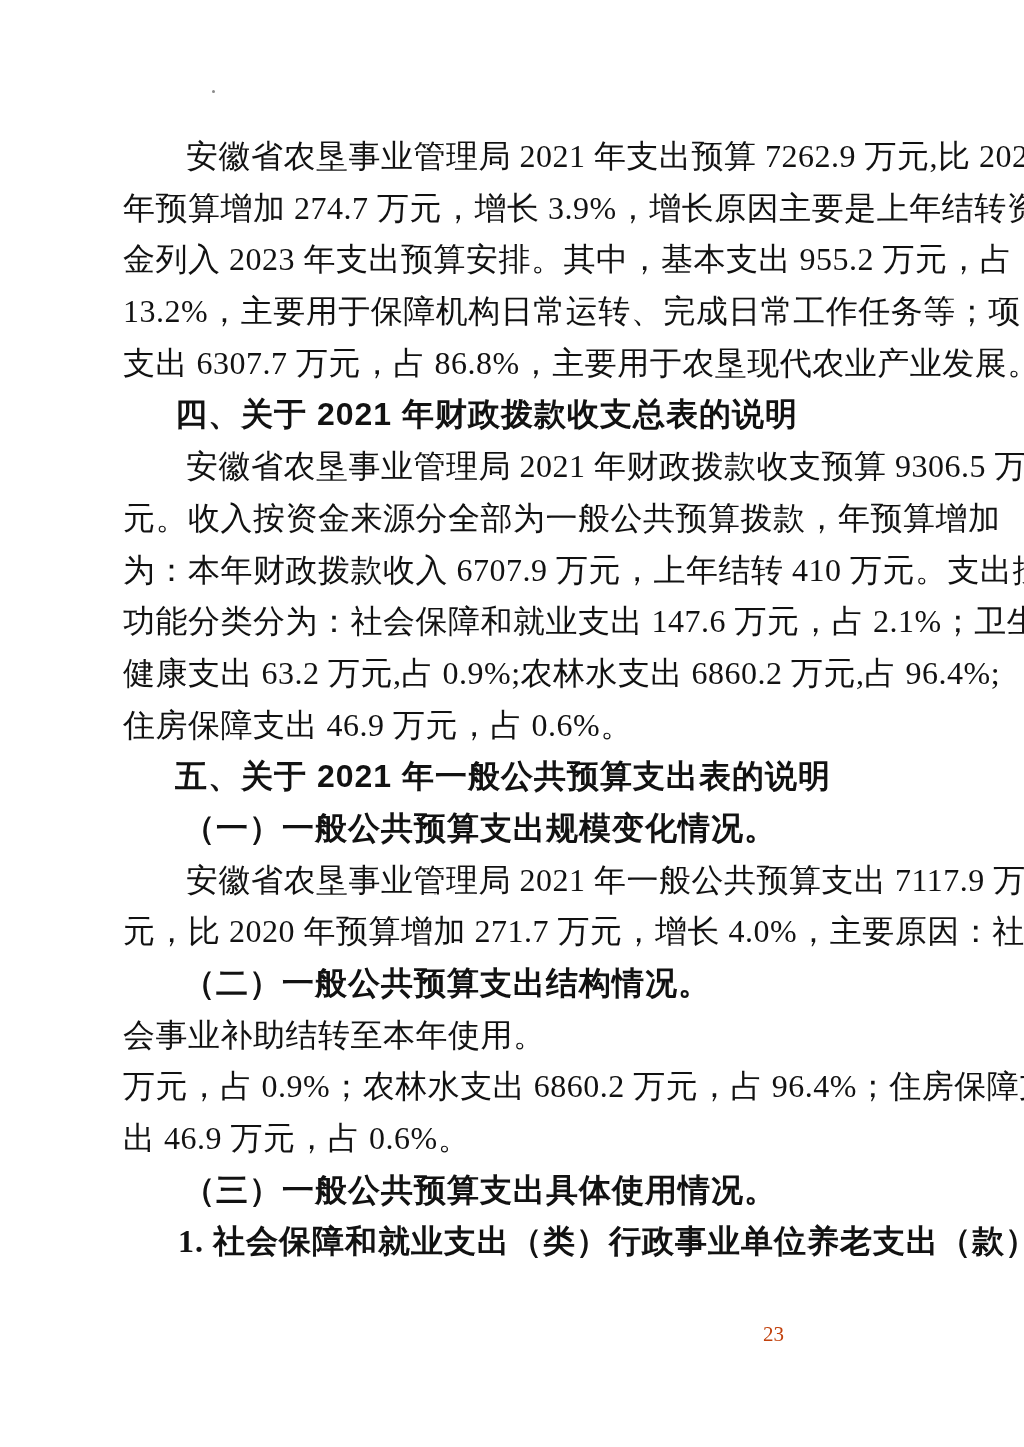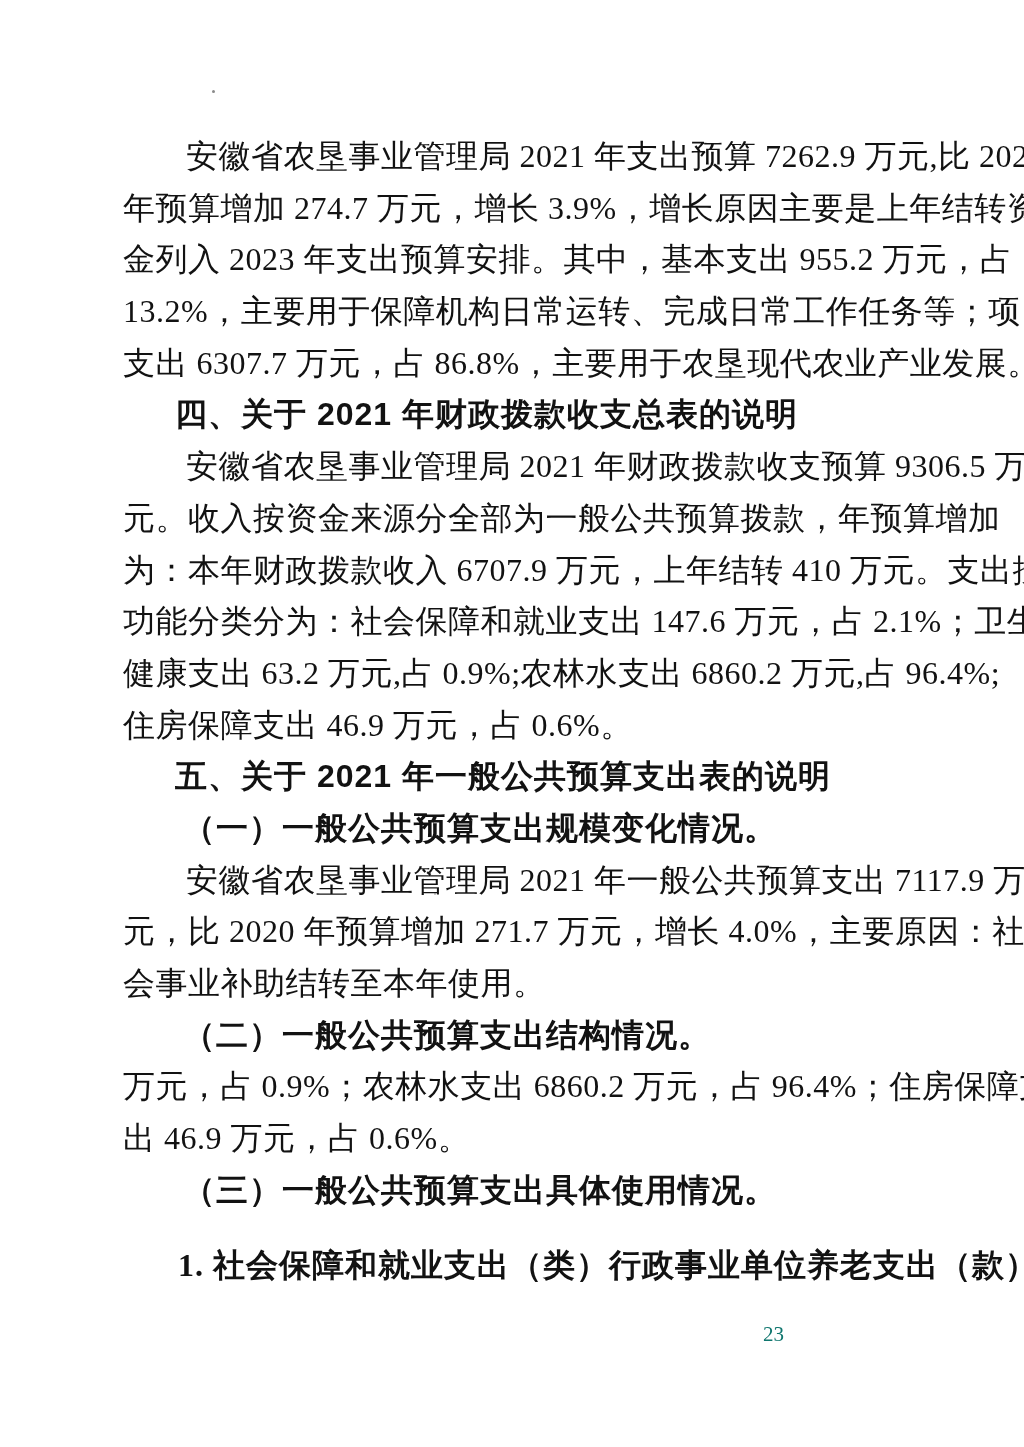"会事业补助结转至本年使用。" div.line { order: before "（二）一般公共预算支出结构情况。" -> after "（二）一般公共预算支出结构情况。" }
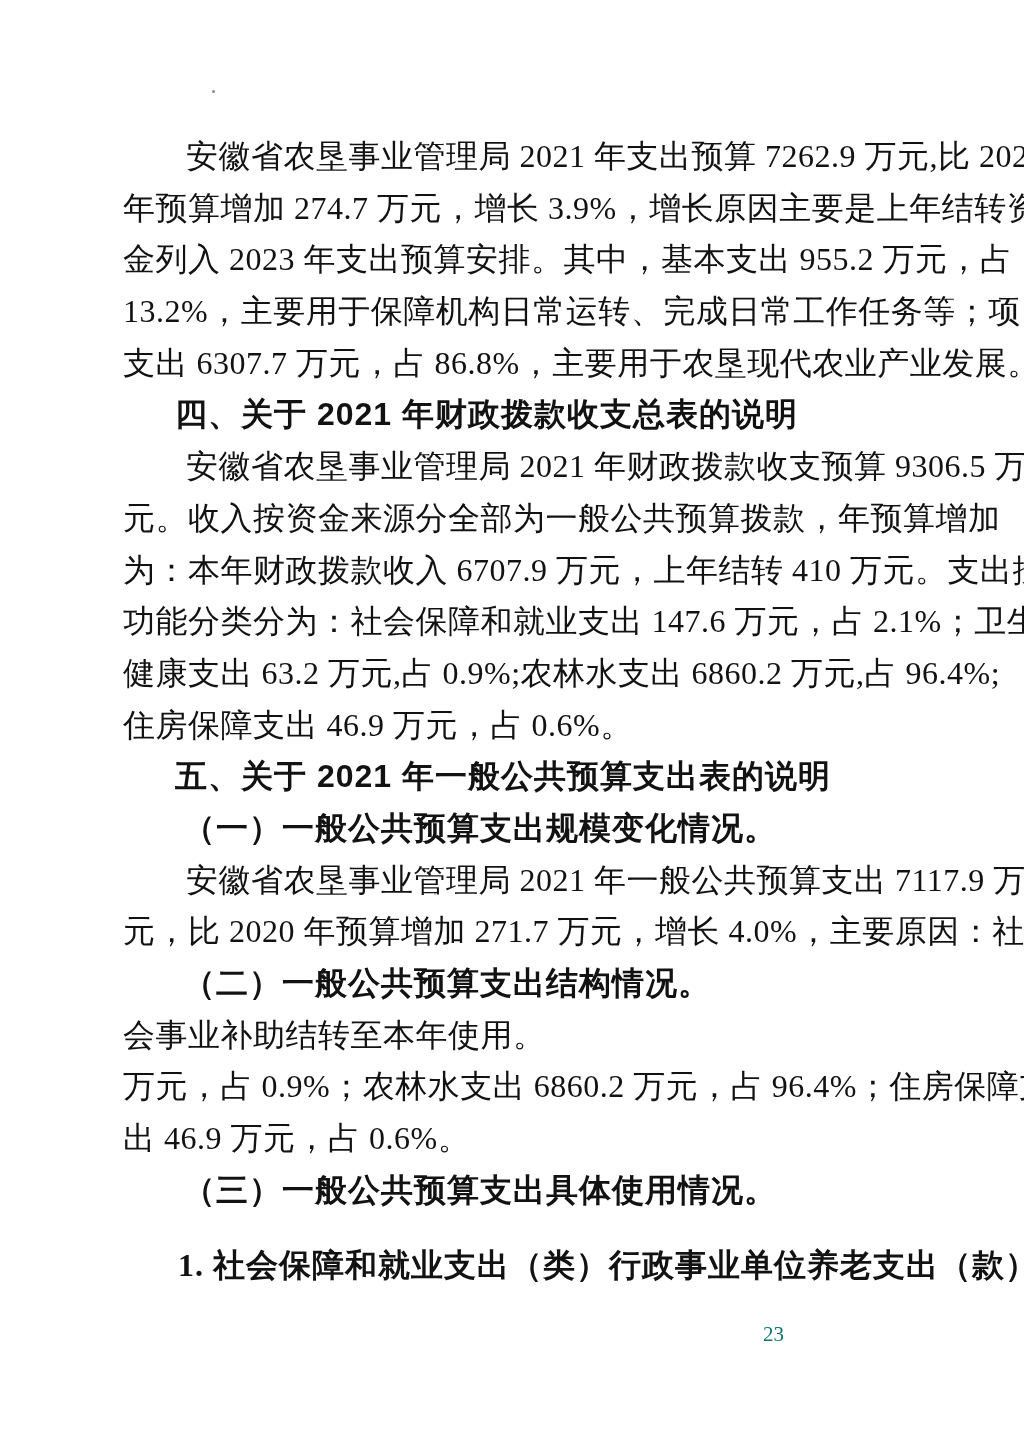"1. 社会保障和就业支出（类）行政事业单位养老支出（款）" .h-num { margin-top: 24px -> none }
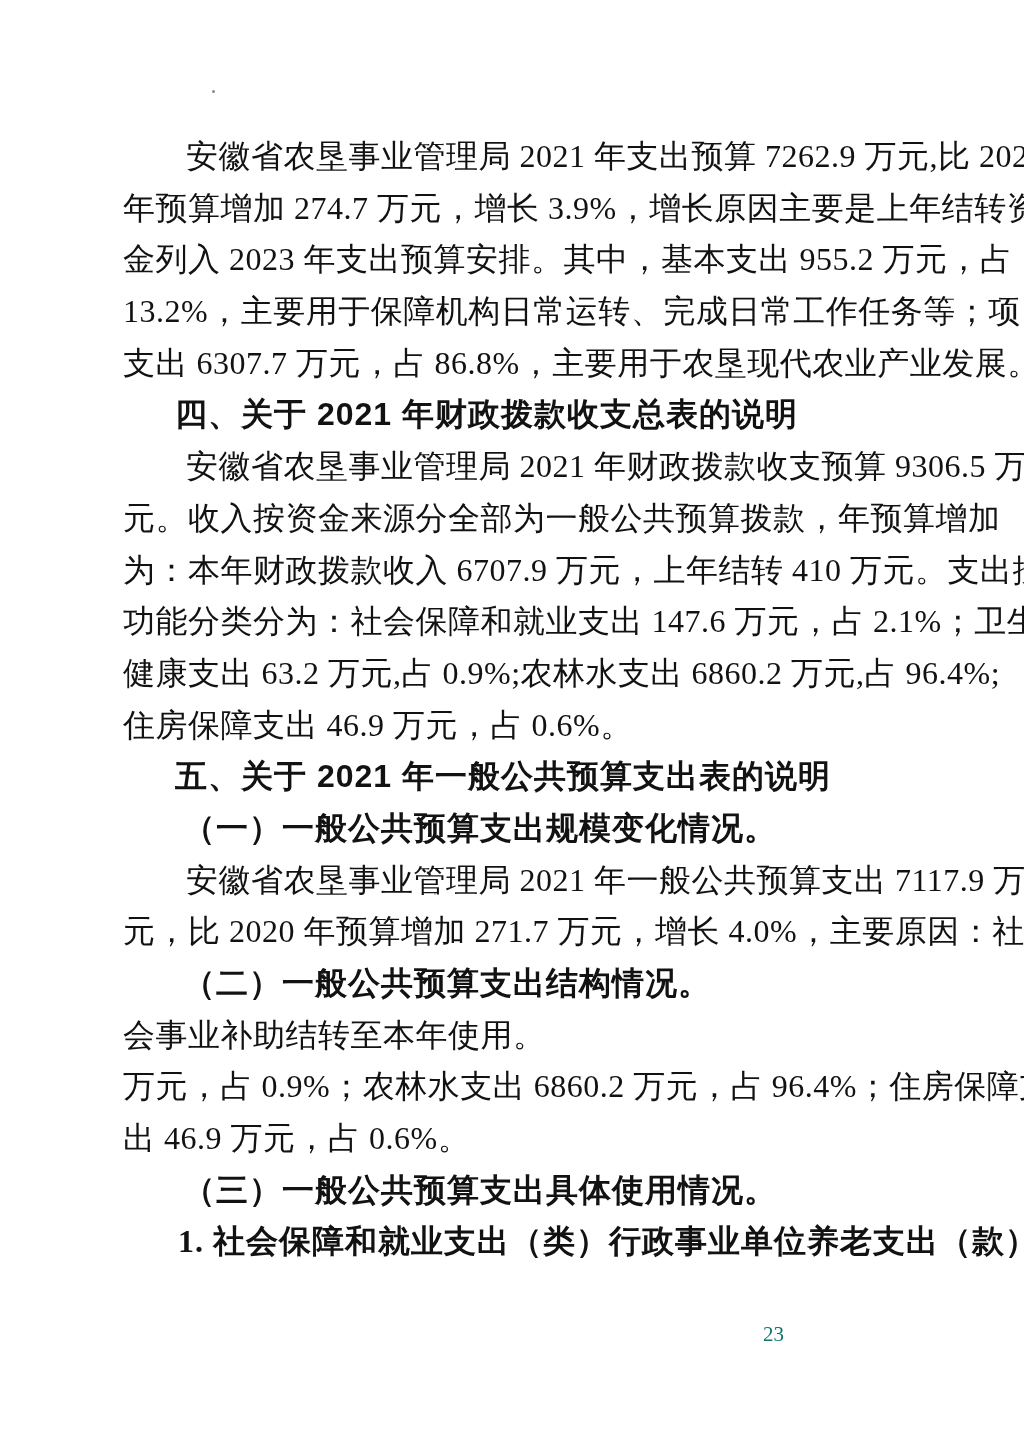"23" .page-number { color: #0f766e -> #c2410c }
